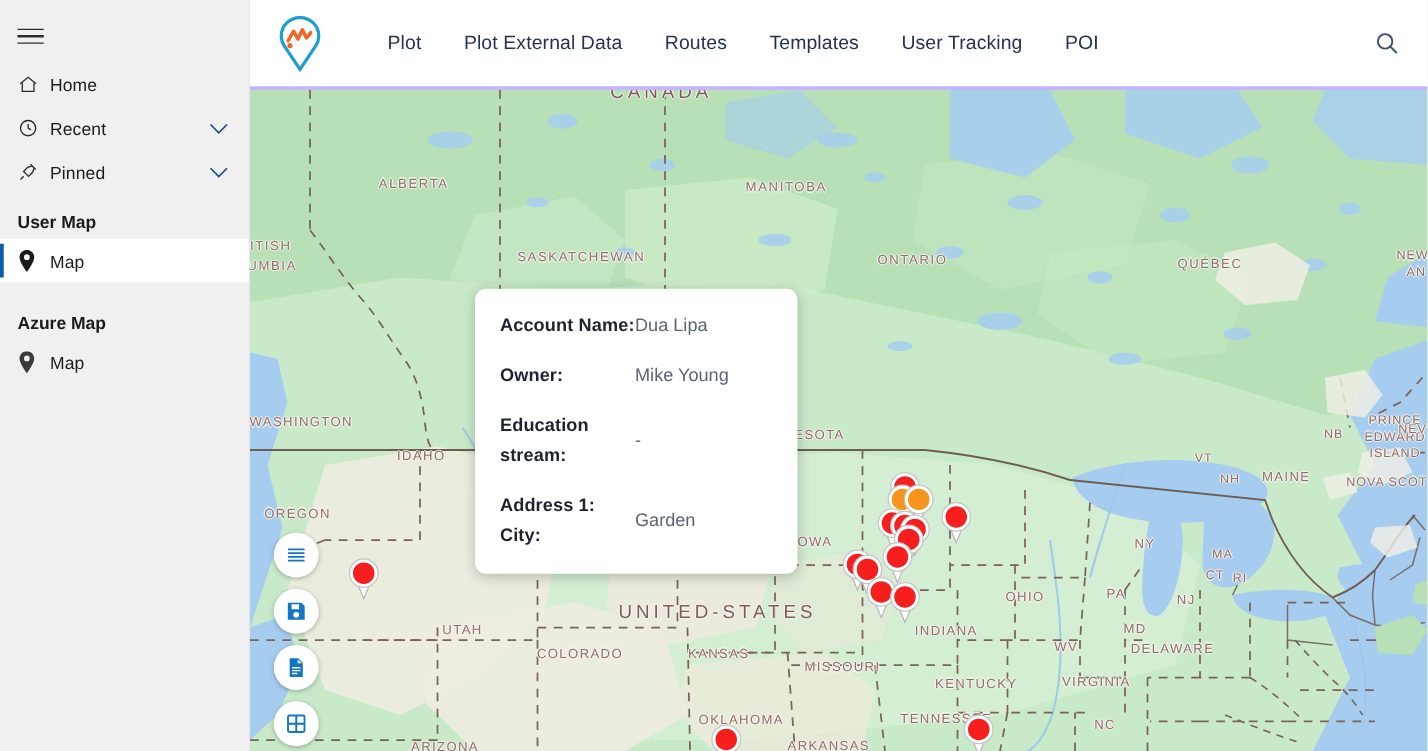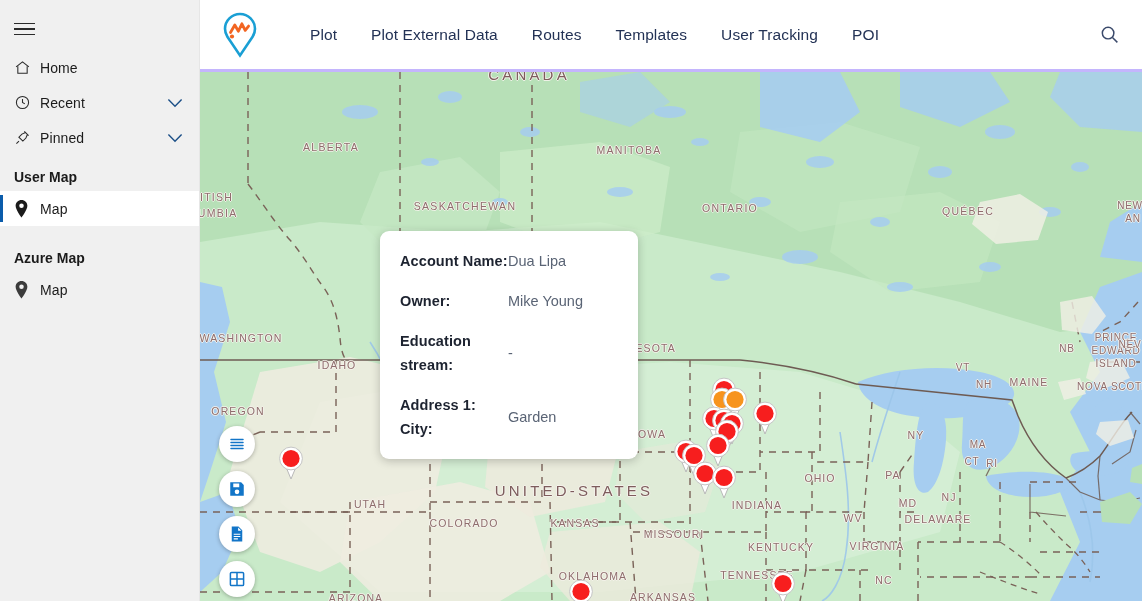"NJ" div.maplabel { top: 425px -> 408px }
